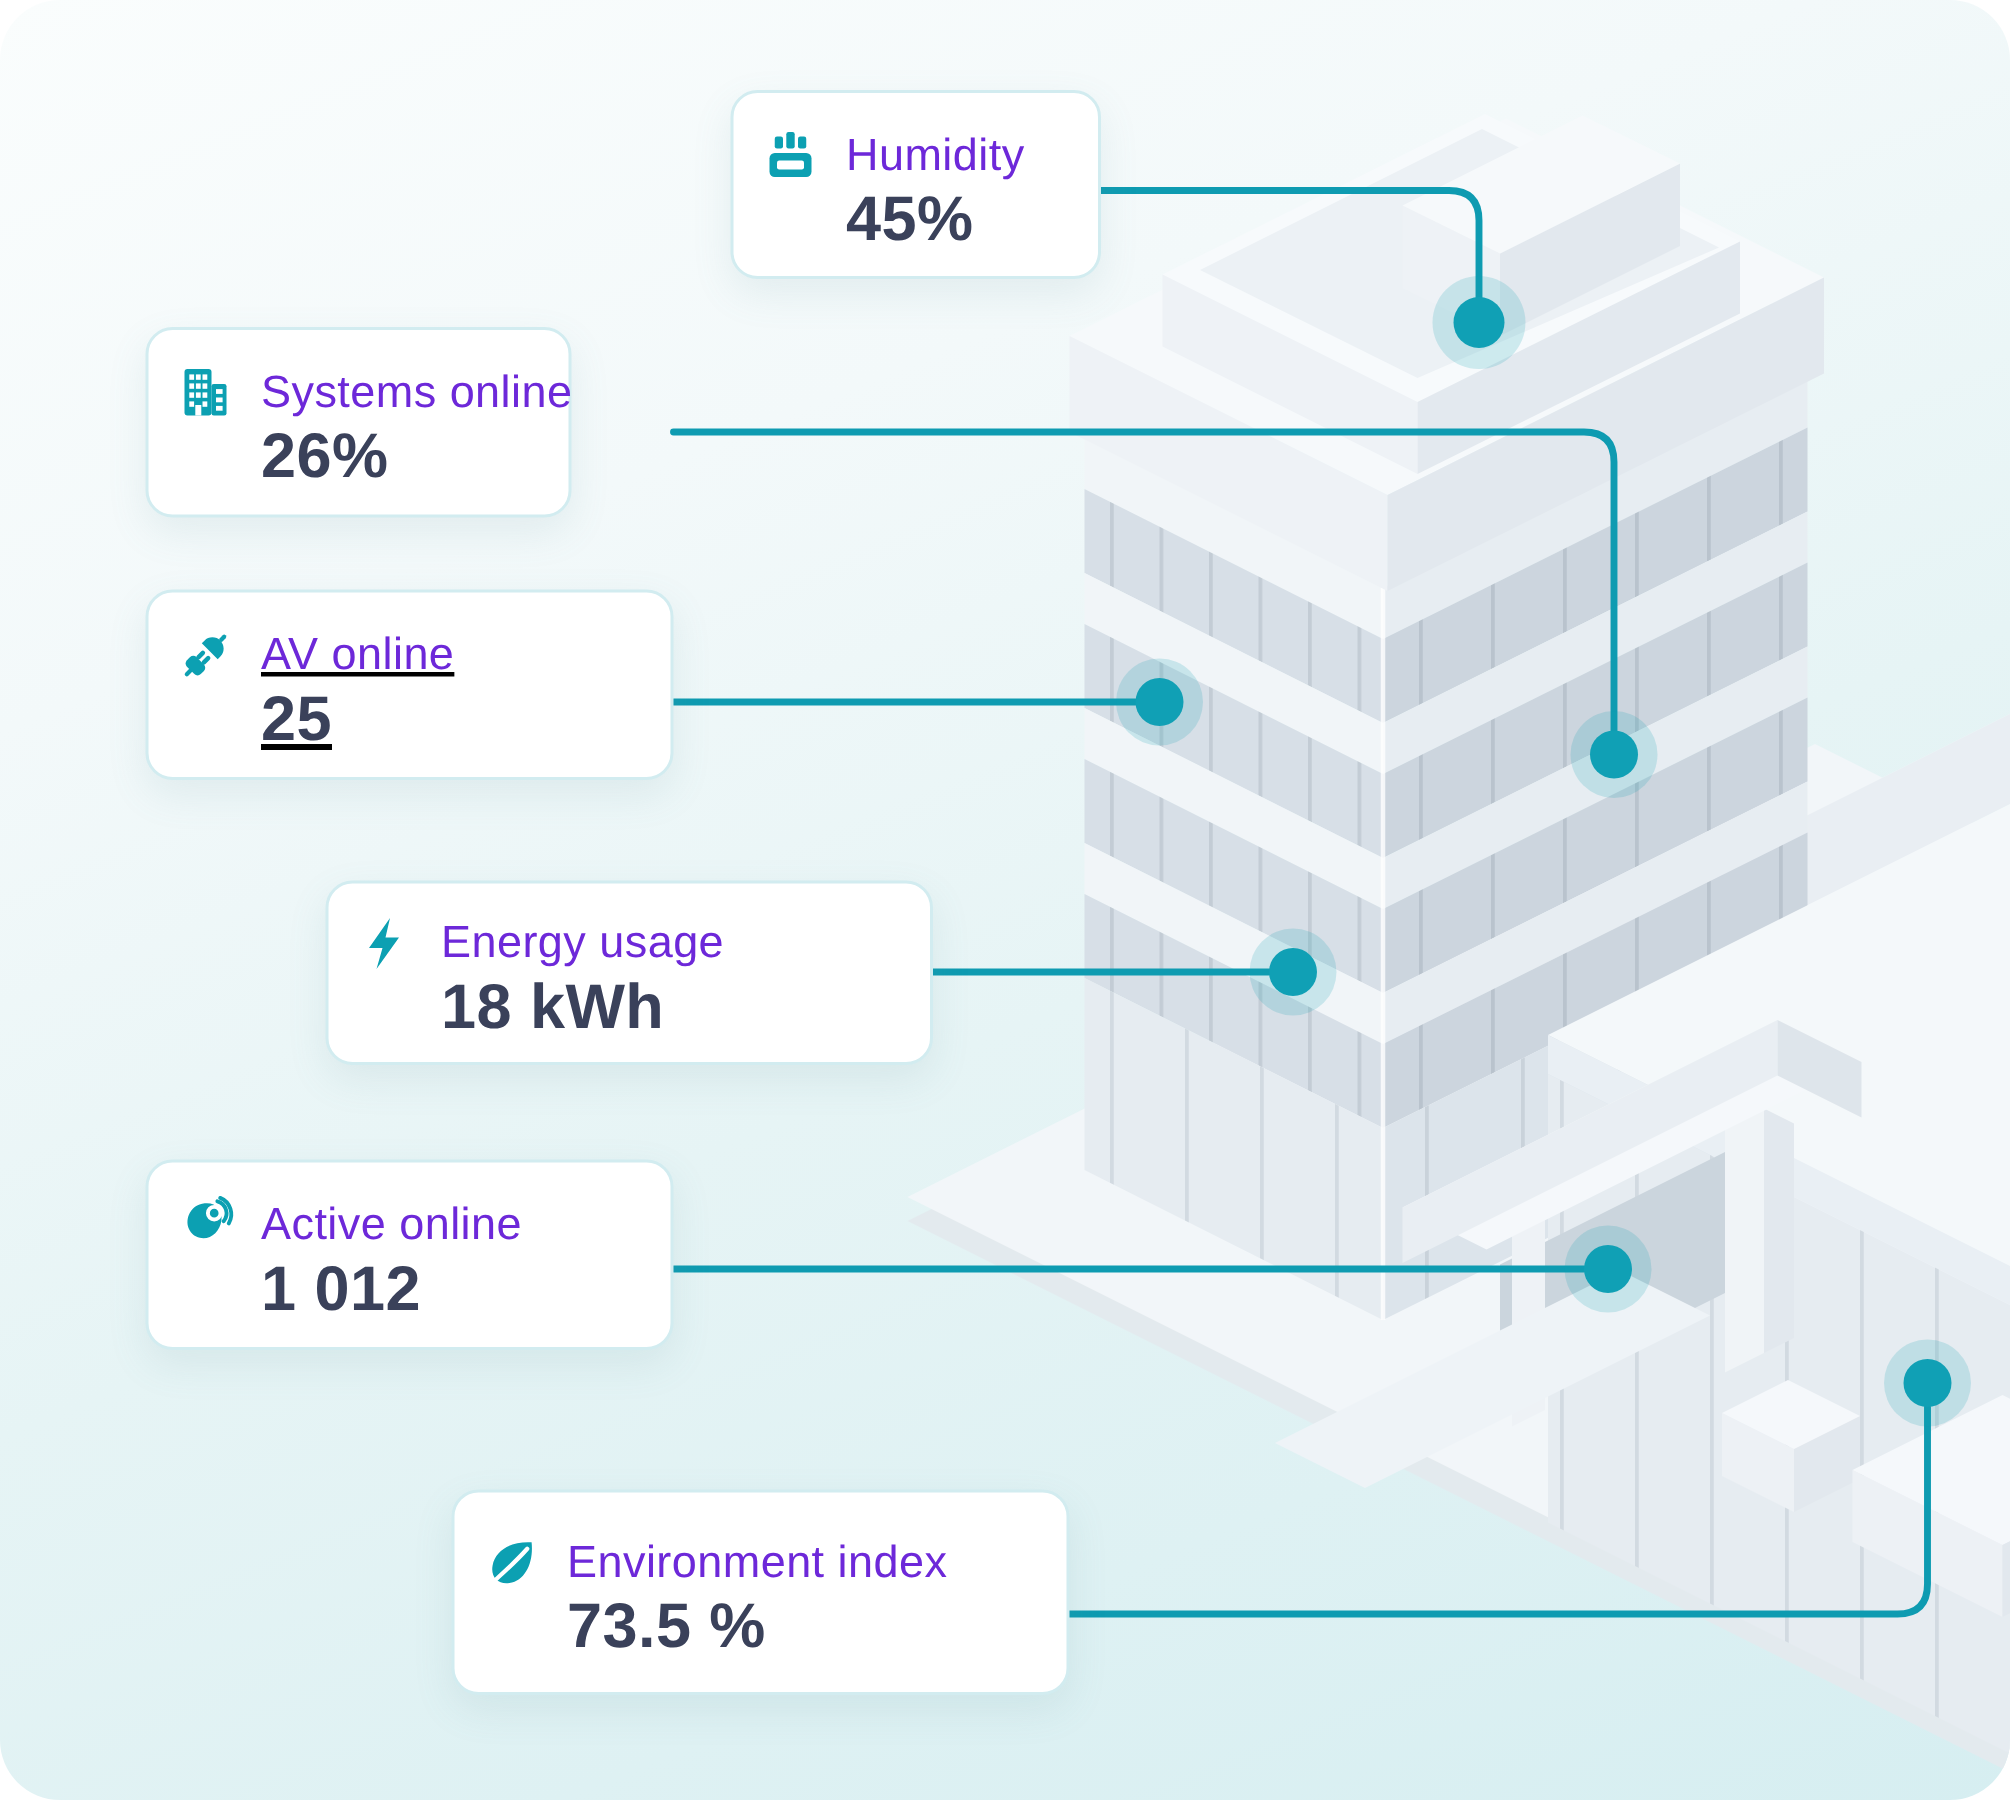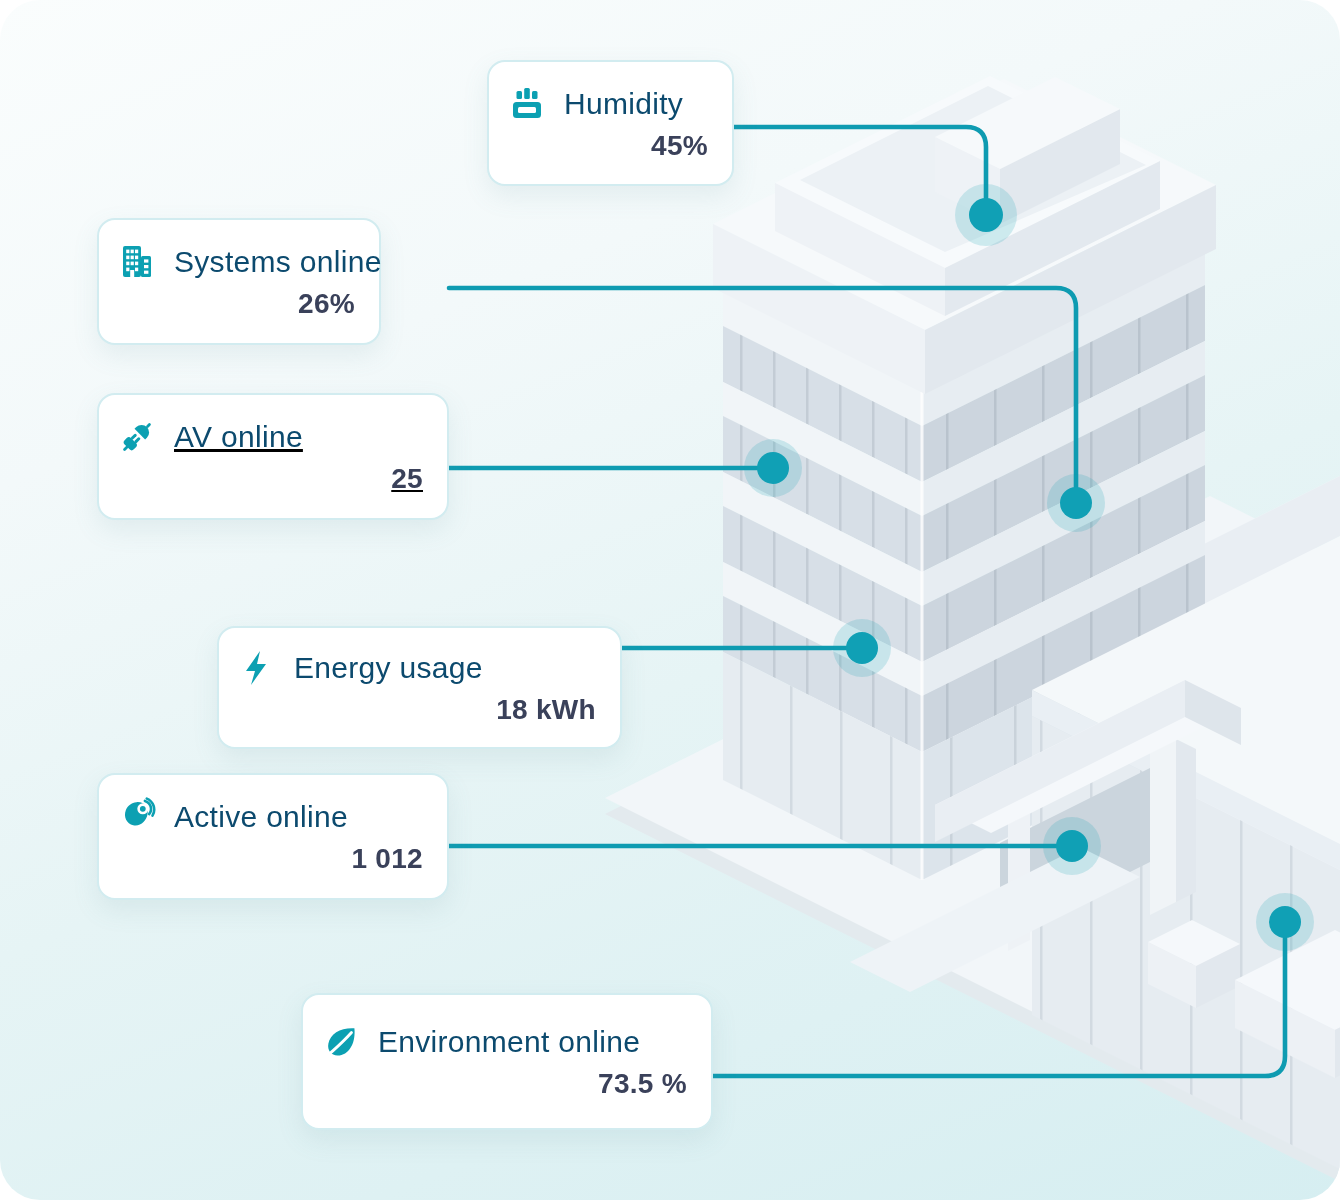"Humidity" .card-label { color: #0c4a6e -> #6d28d9 }
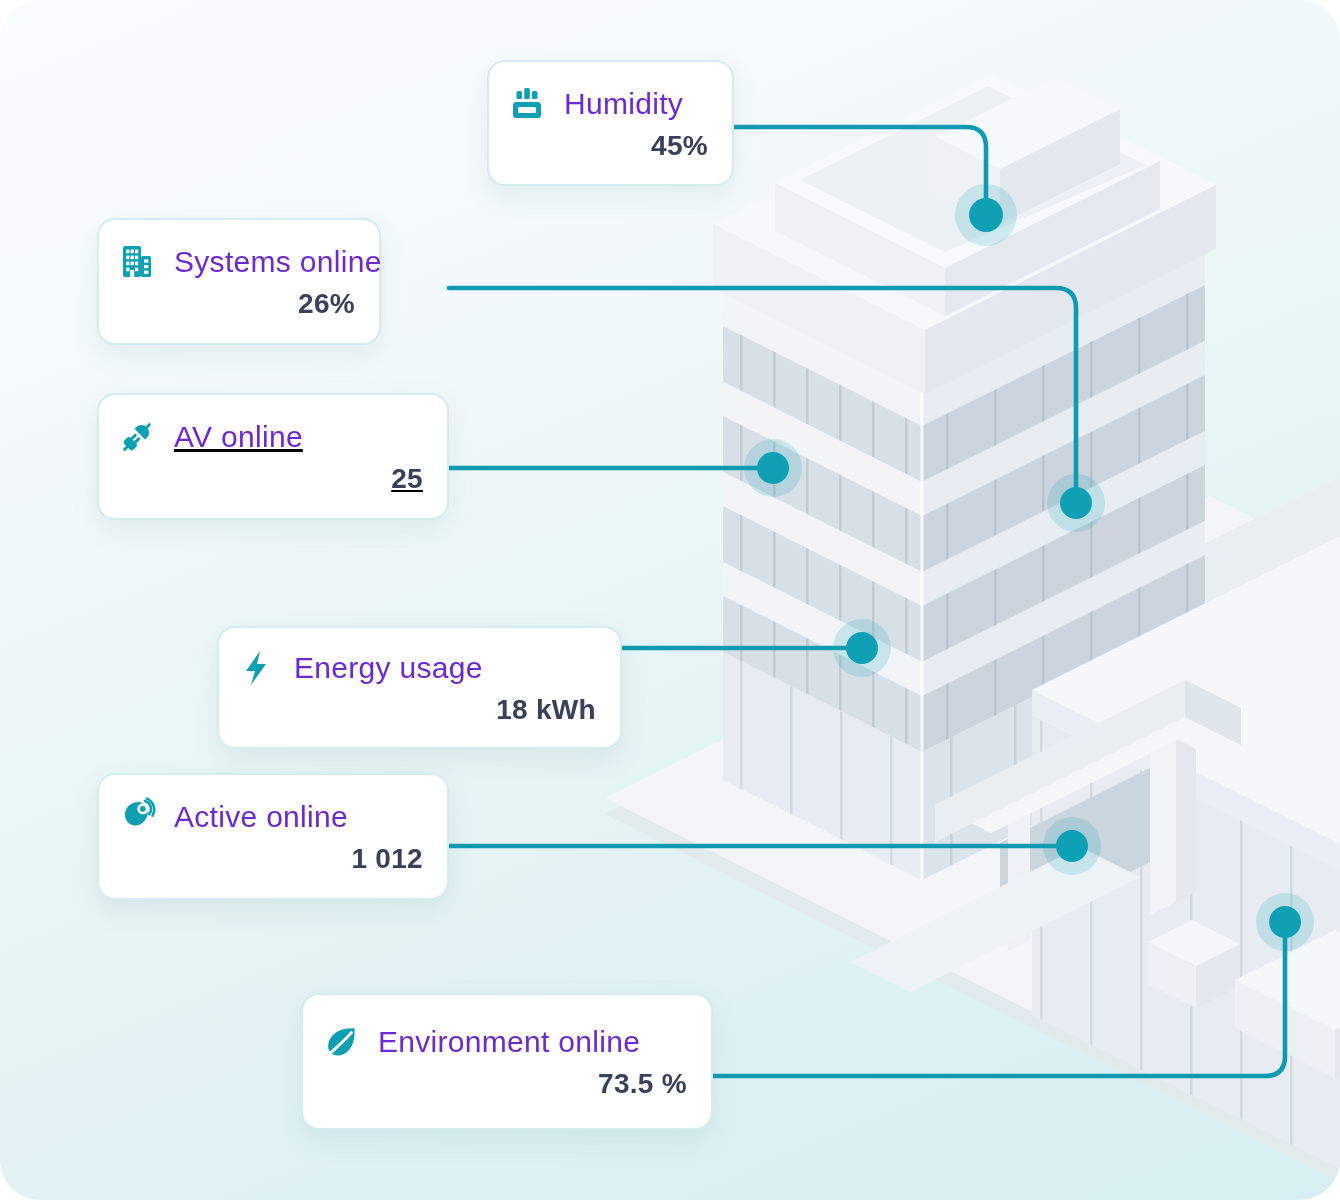"45%" .card-value { font-size: 28px -> 42px; text-align: right -> none }
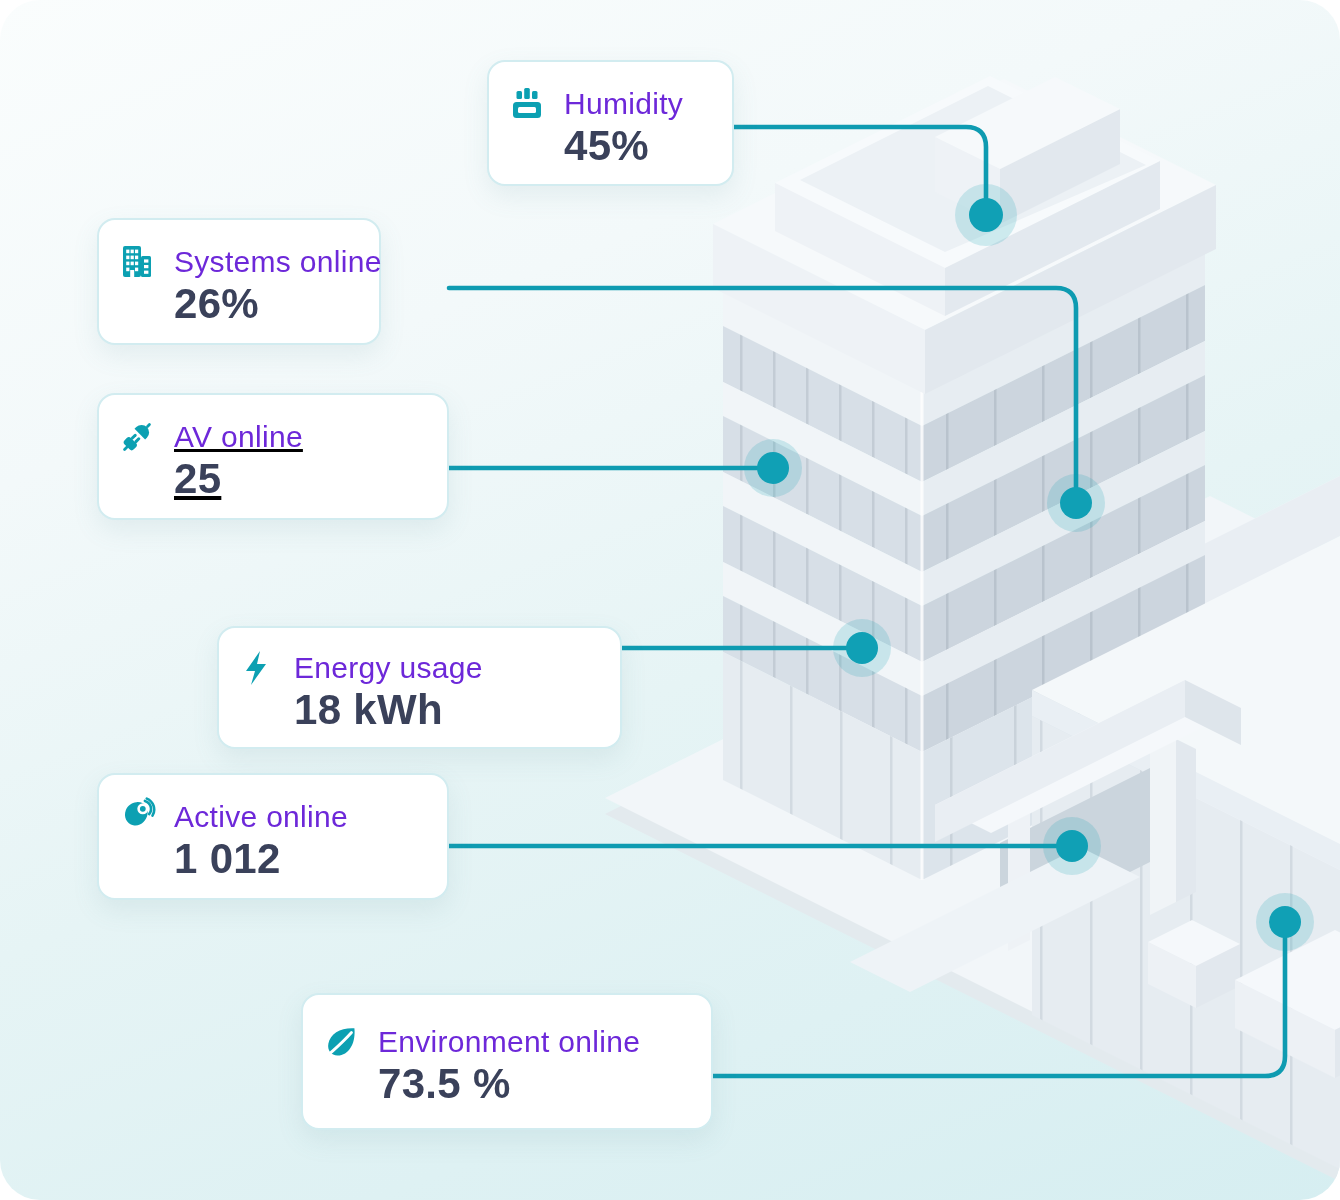"Energy usage" .c4 { margin-top: 39px -> none }
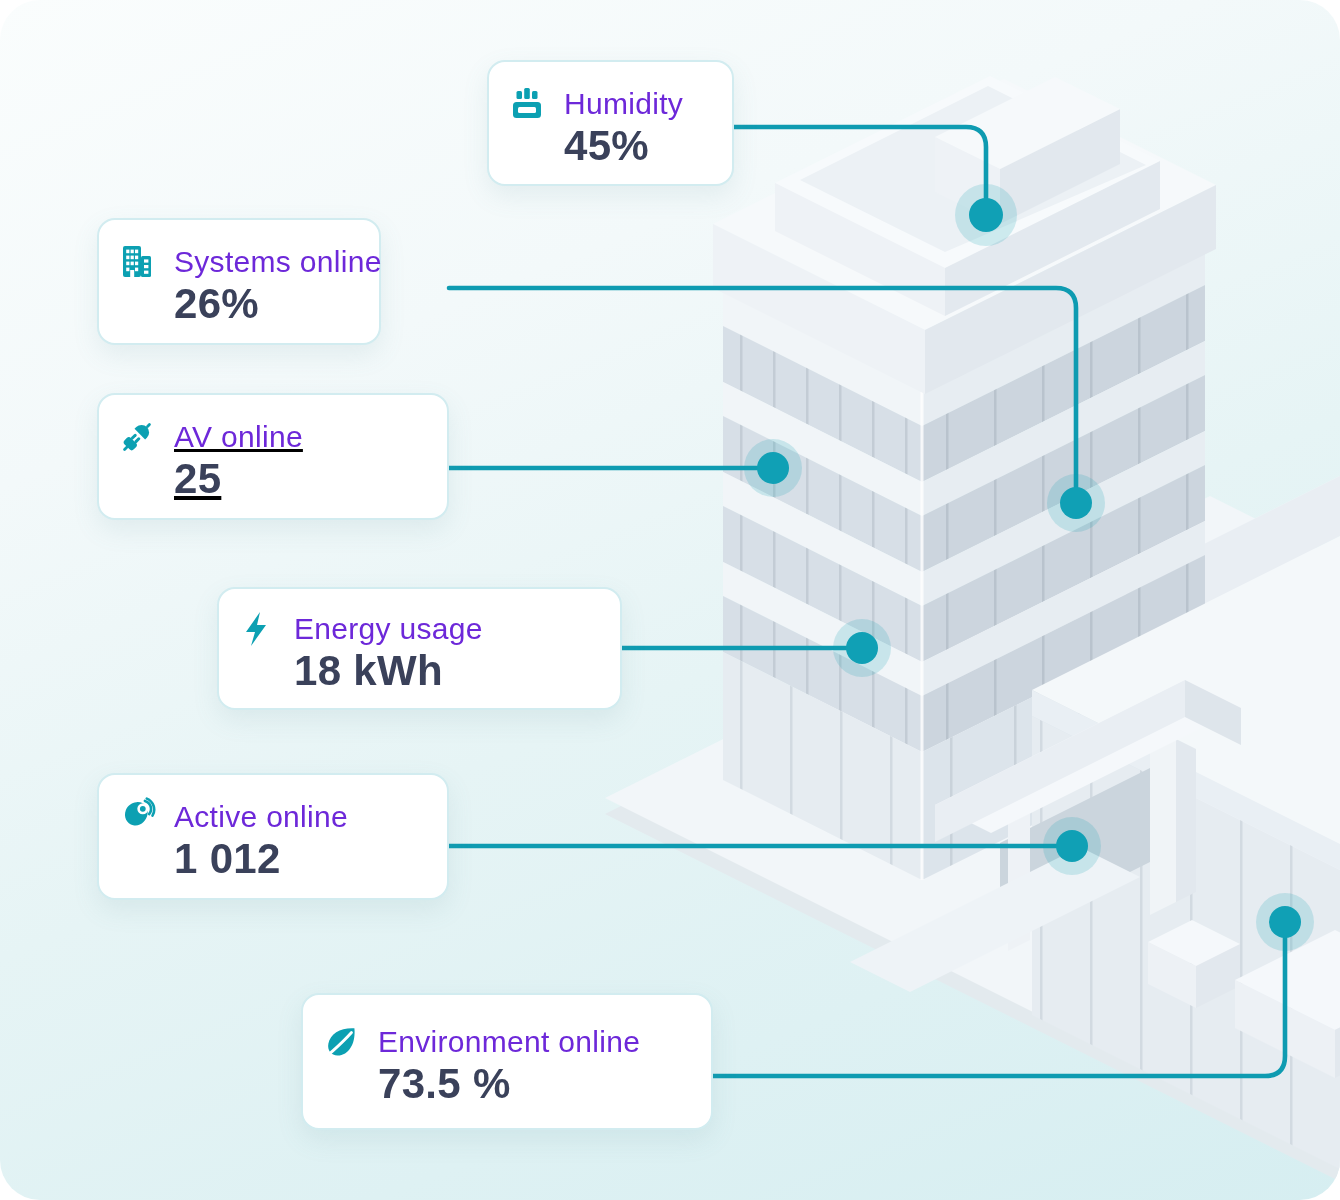"Environment online" span.card-label { text: online -> index }
